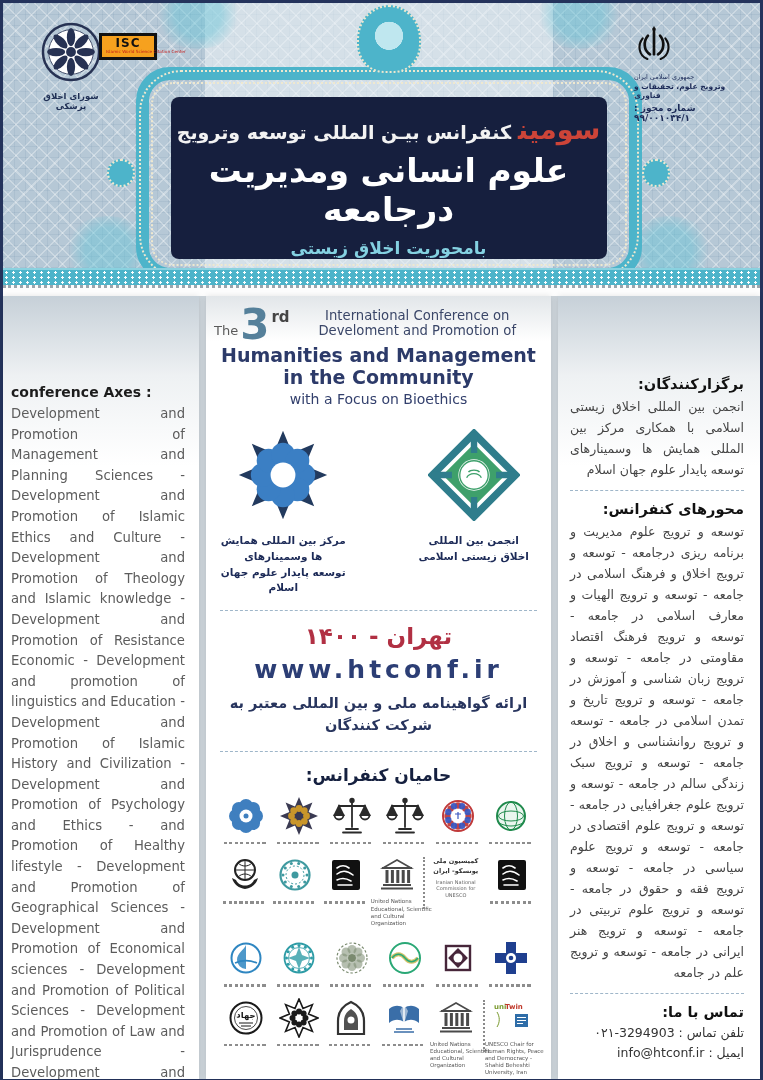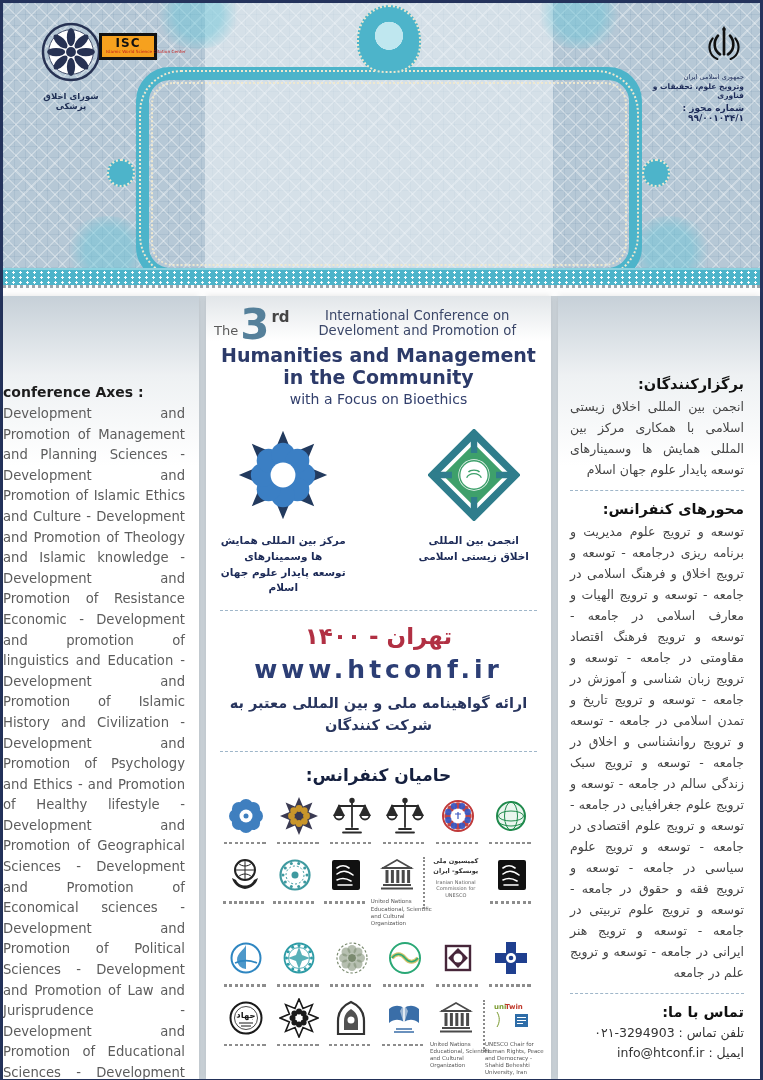"جمهوری اسلامی ایران" .gov { text-align: right -> left }
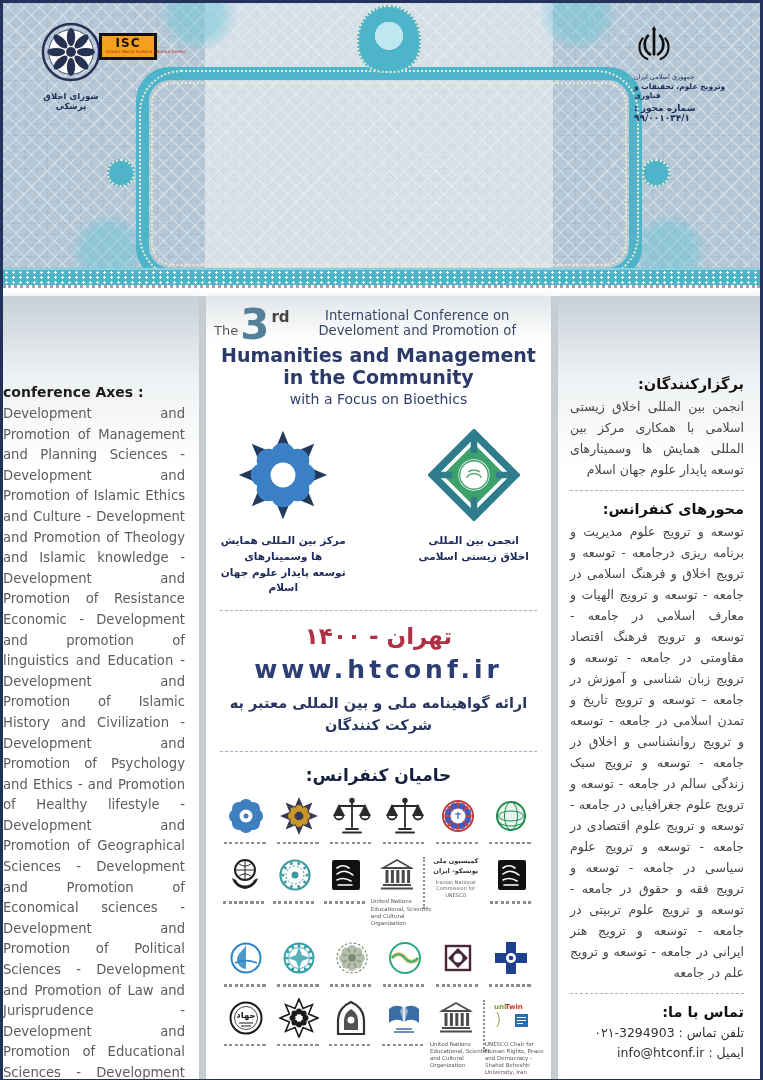"سومینکنفرانس بیـن المللی توسعه وترویج" div.banner { html: none -> <div> <div> <span>سومین</span><span>کنفرانس بیـن المللی توسعه وترویج</span> </div> <div>علوم انسانی ومدیریت درجامعه</div> <div>بامحوریت اخلاق زیستی</div> </div> }
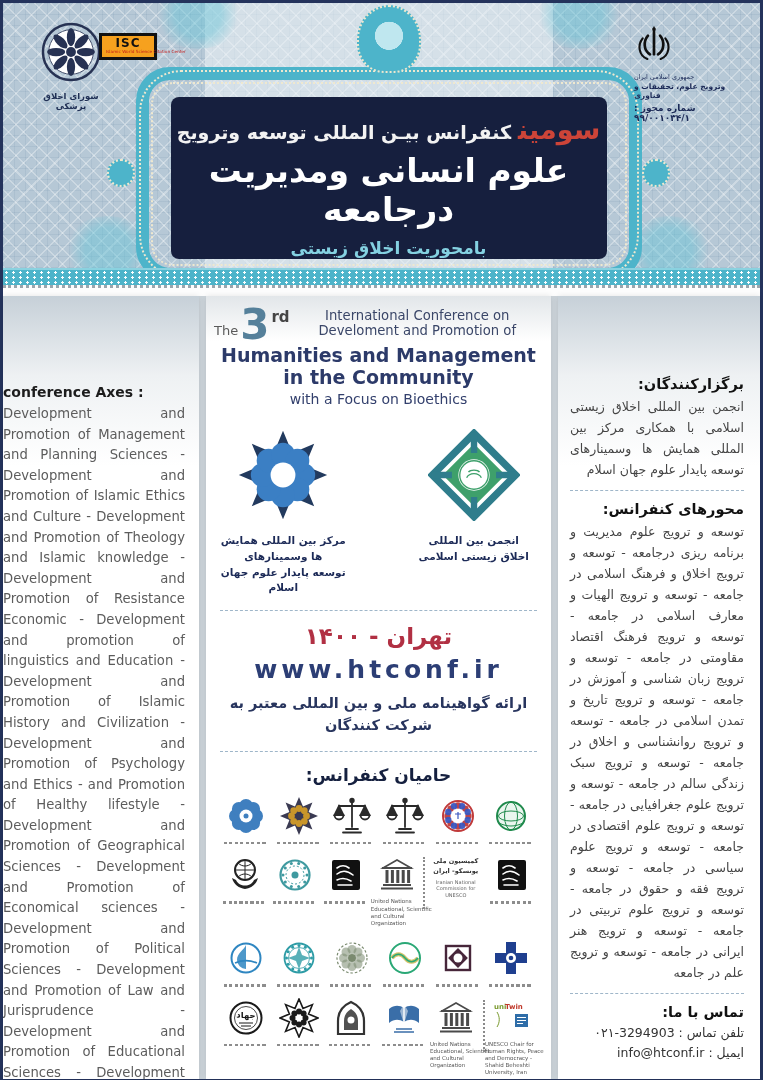"conference Axes :" .col-left { padding: 88px 14px 0 0 -> 88px 14px 0 8px }
